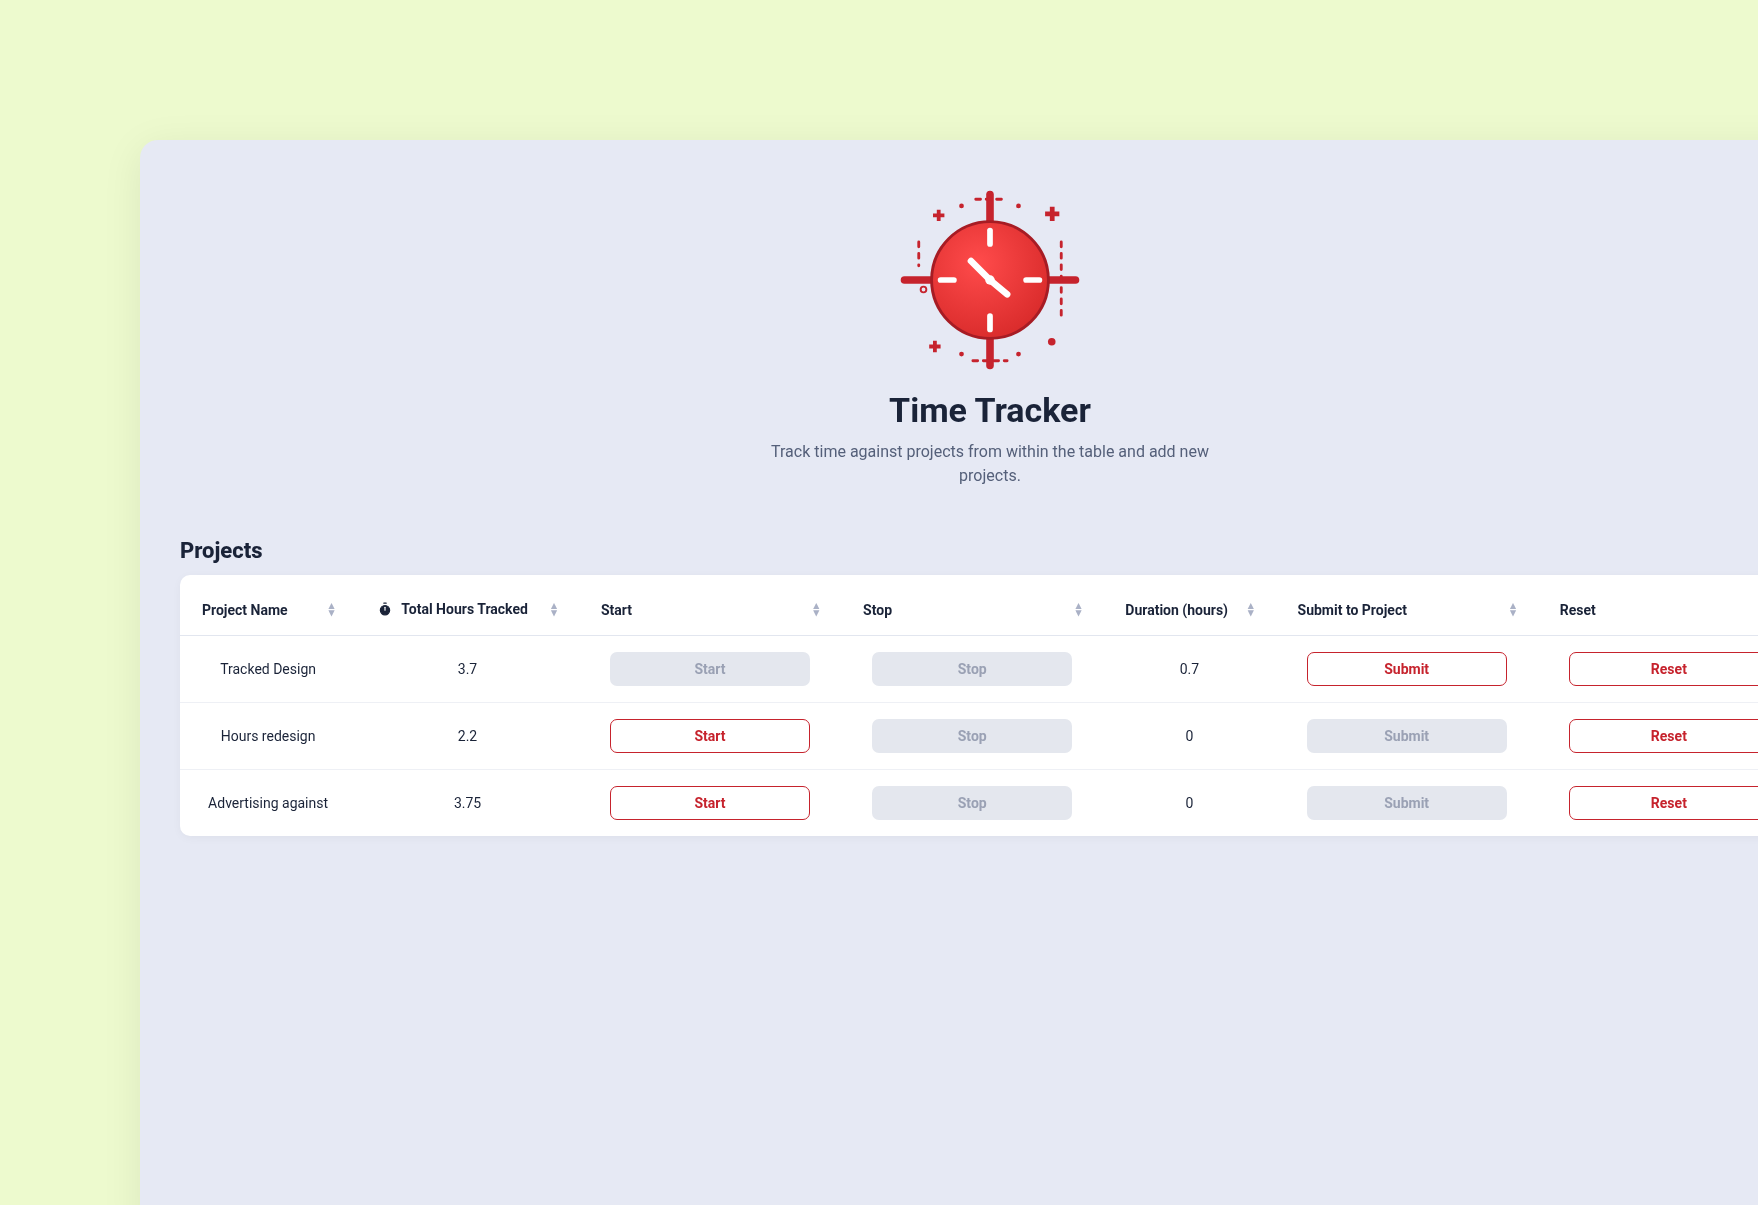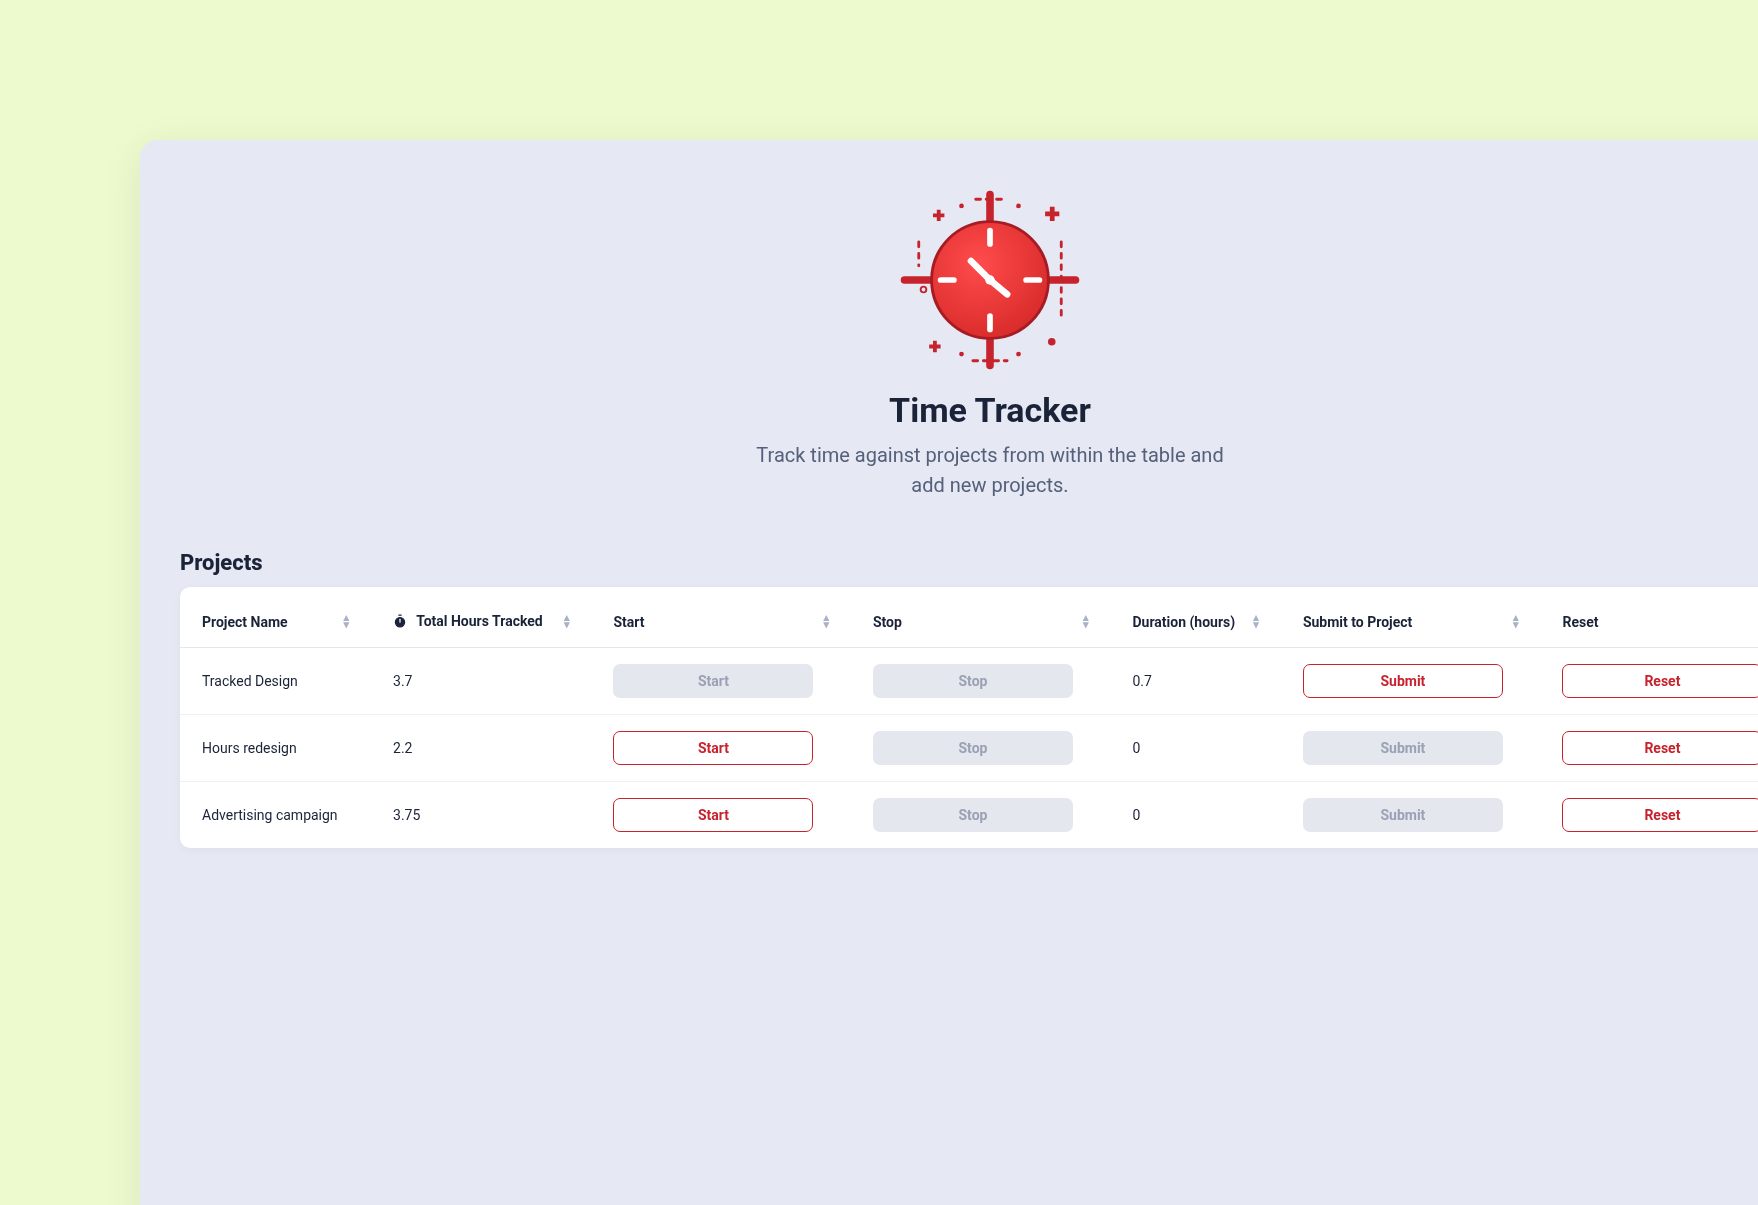"Track time against projects from" .app-subtitle { font-size: 20px -> 16px }
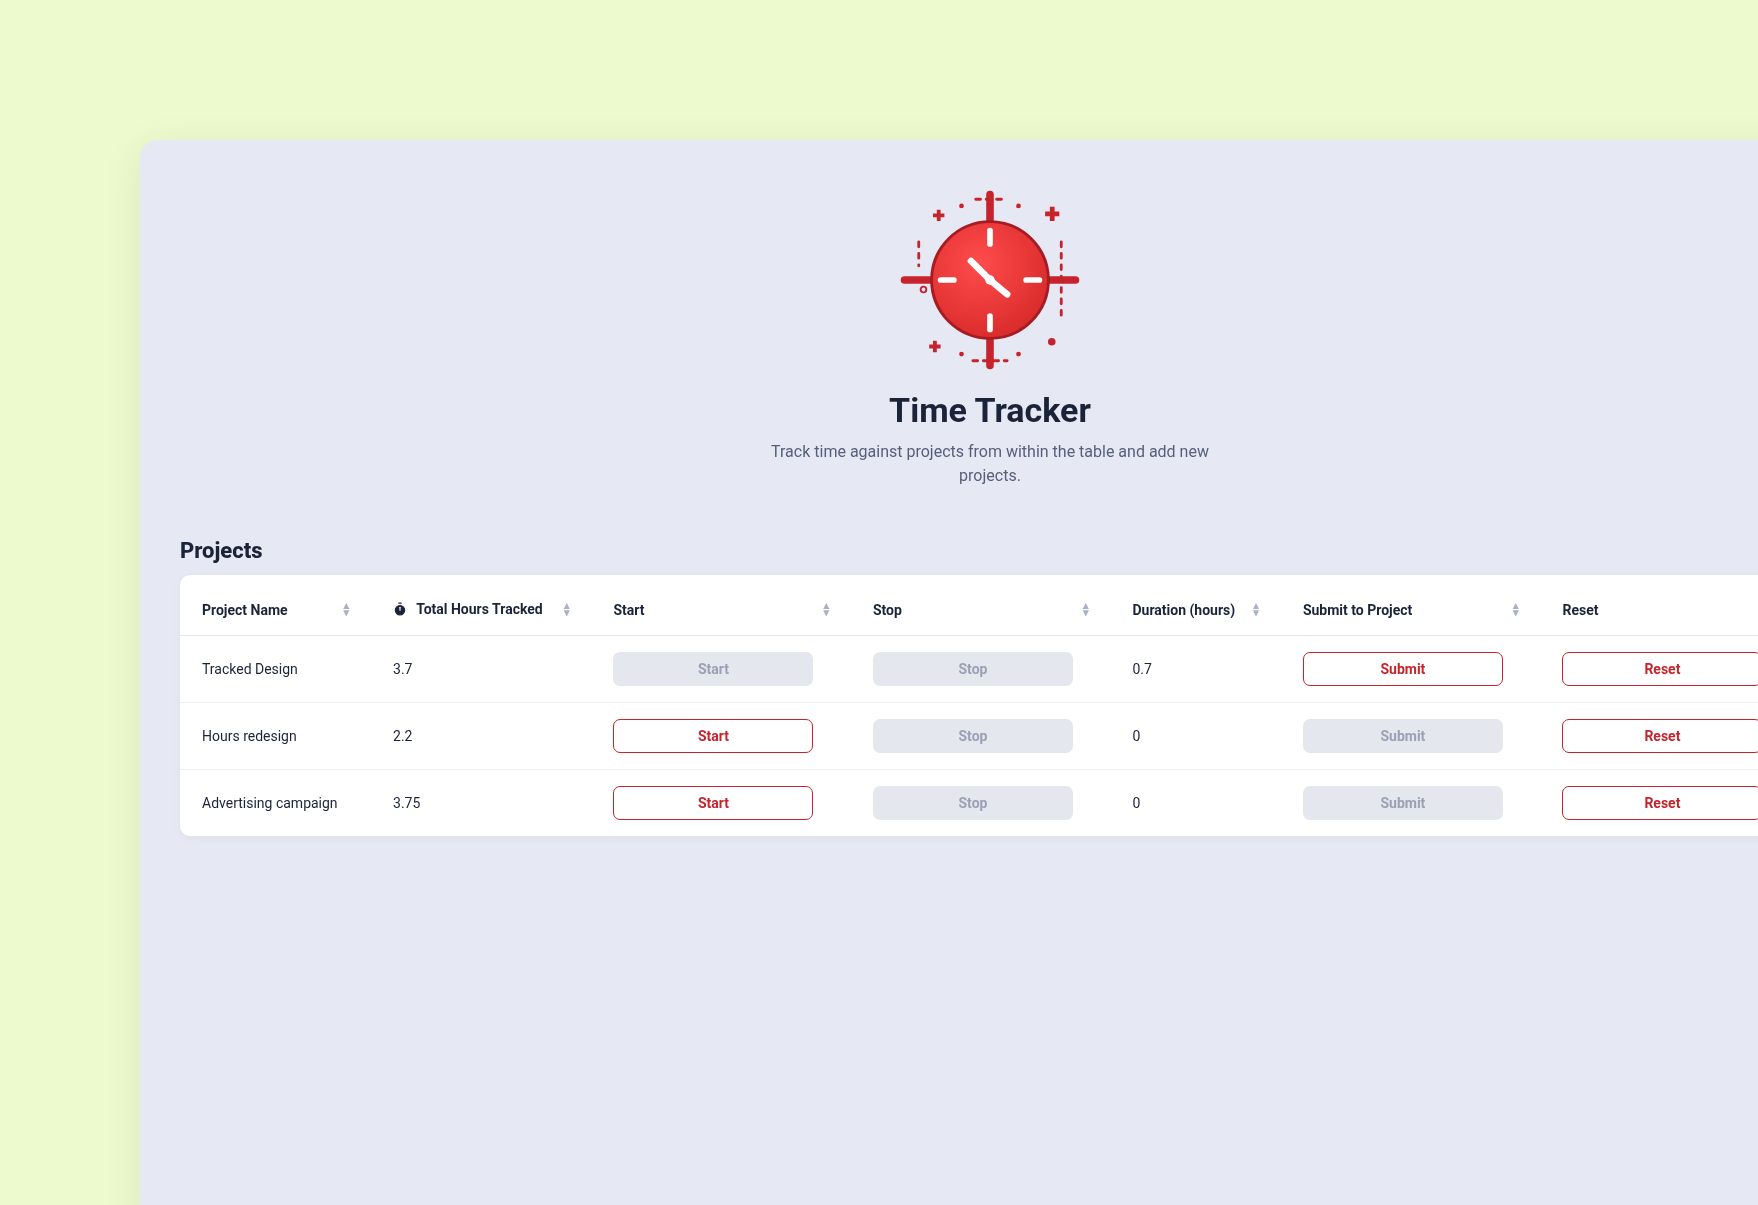"Project Name" th, td { text-align: left -> center }
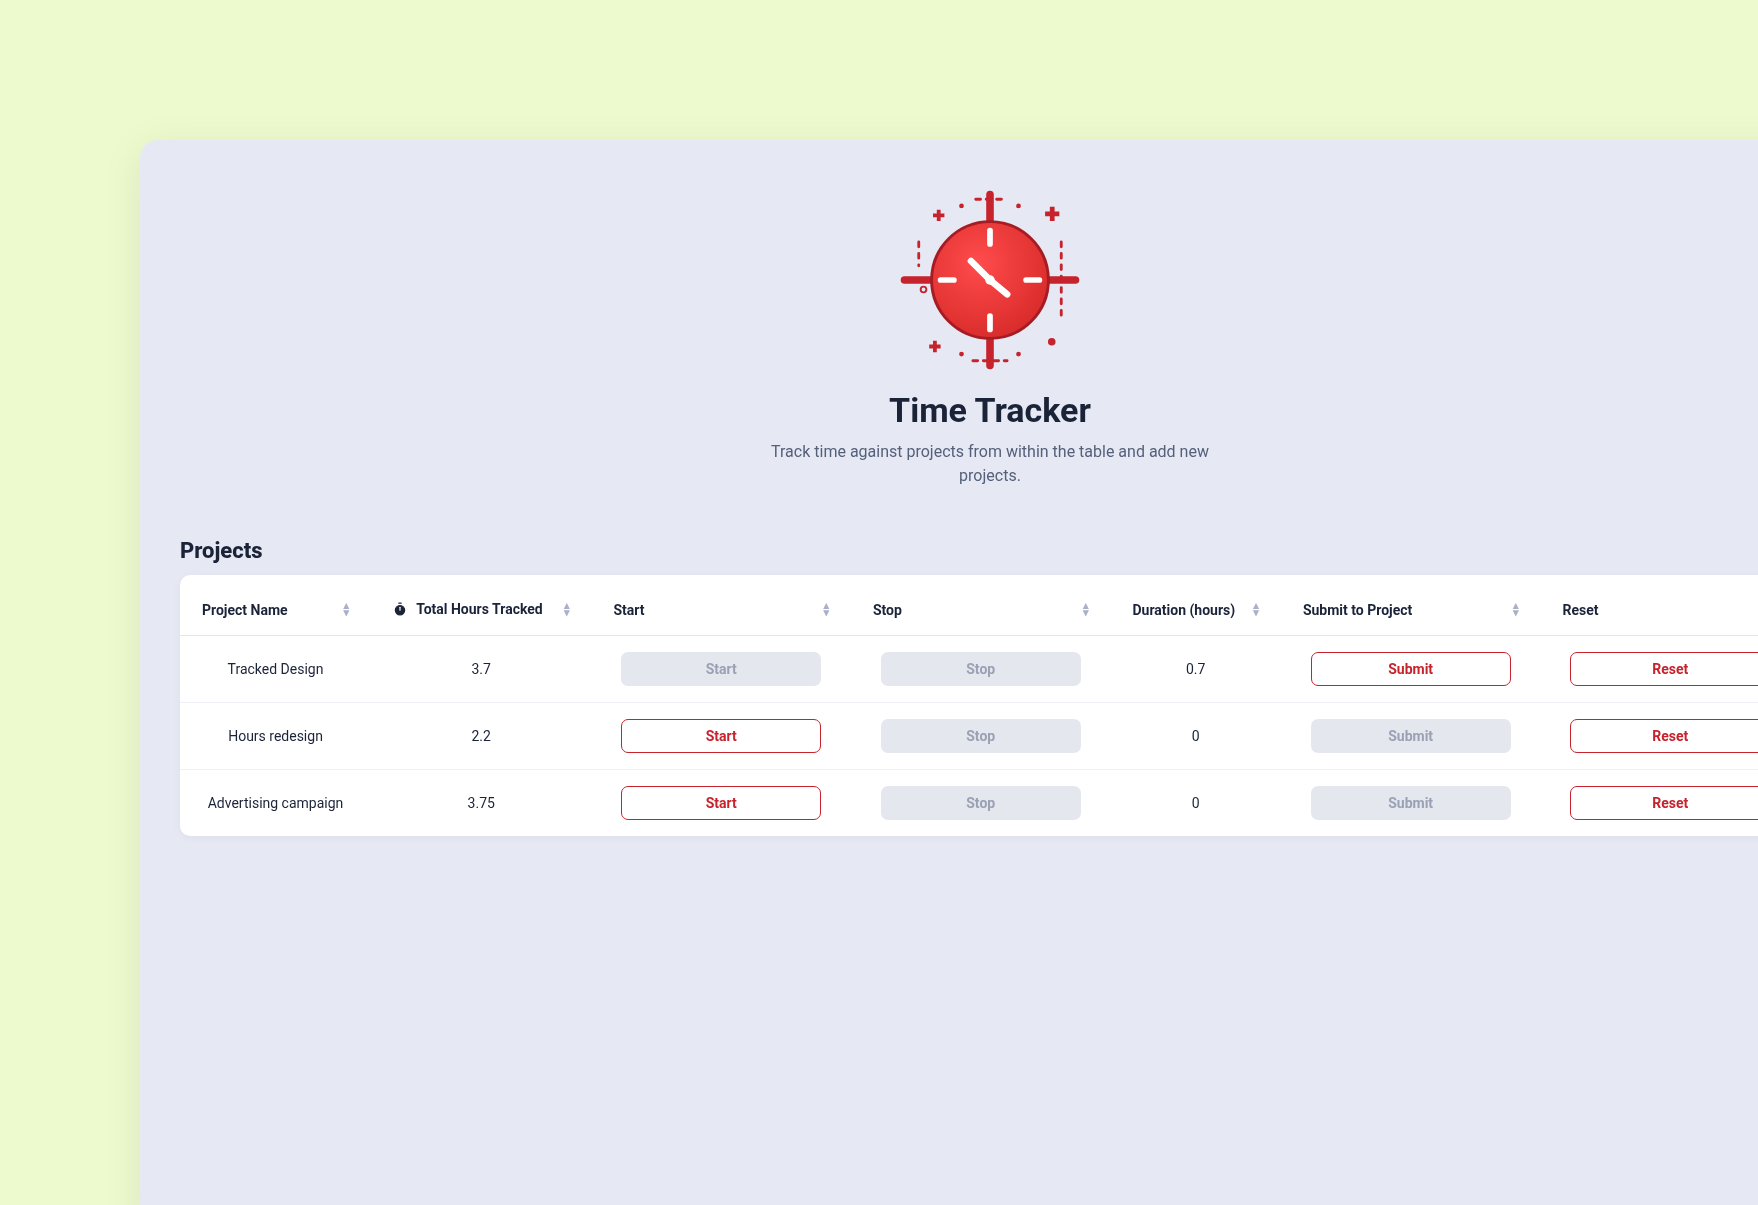"Advertising campaign" td { text: campaign -> against }
